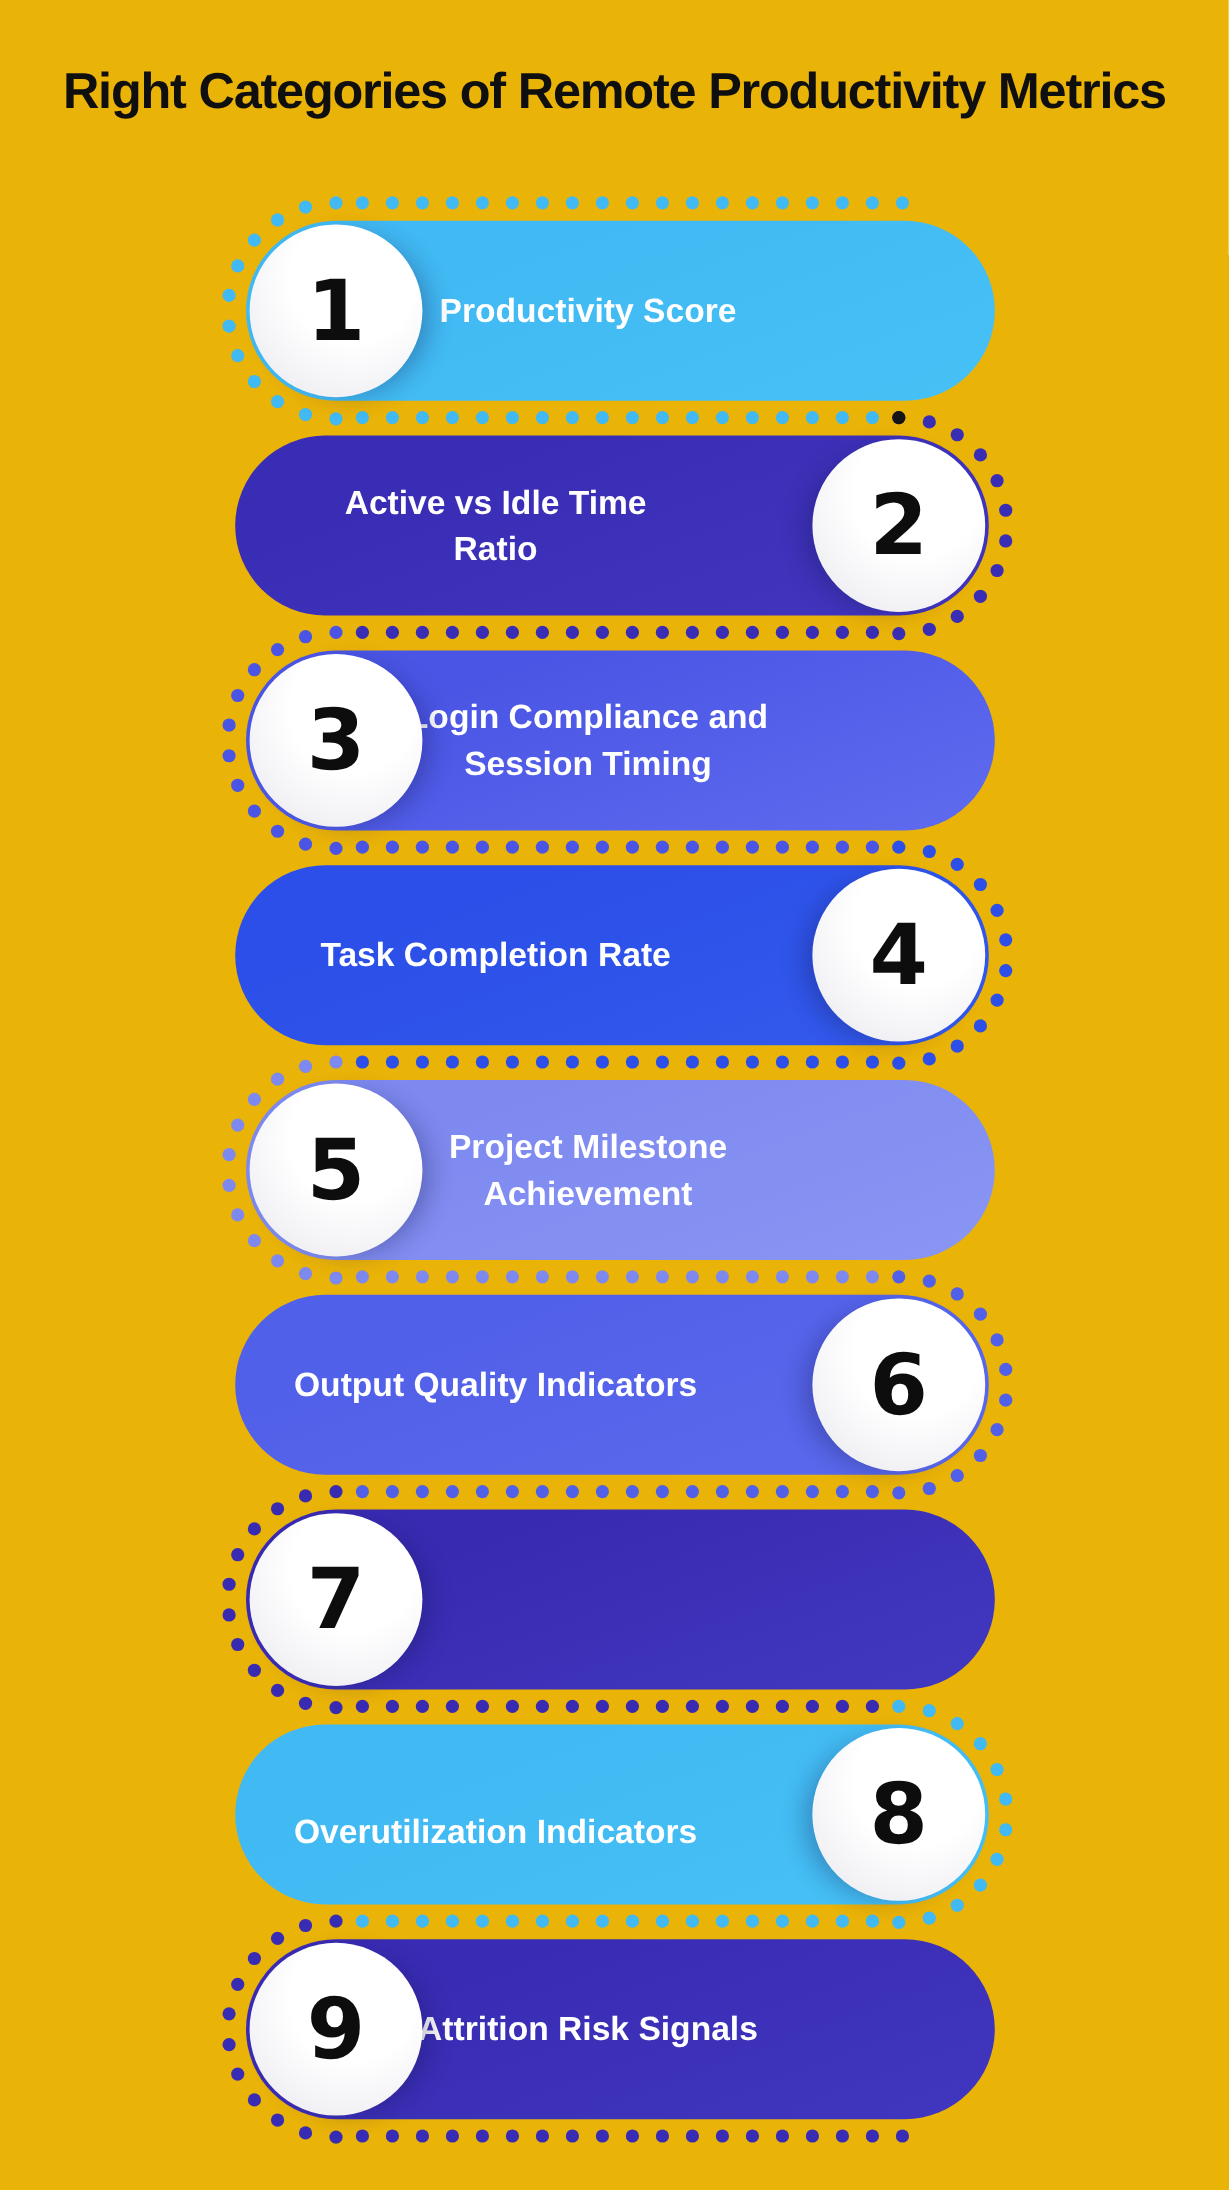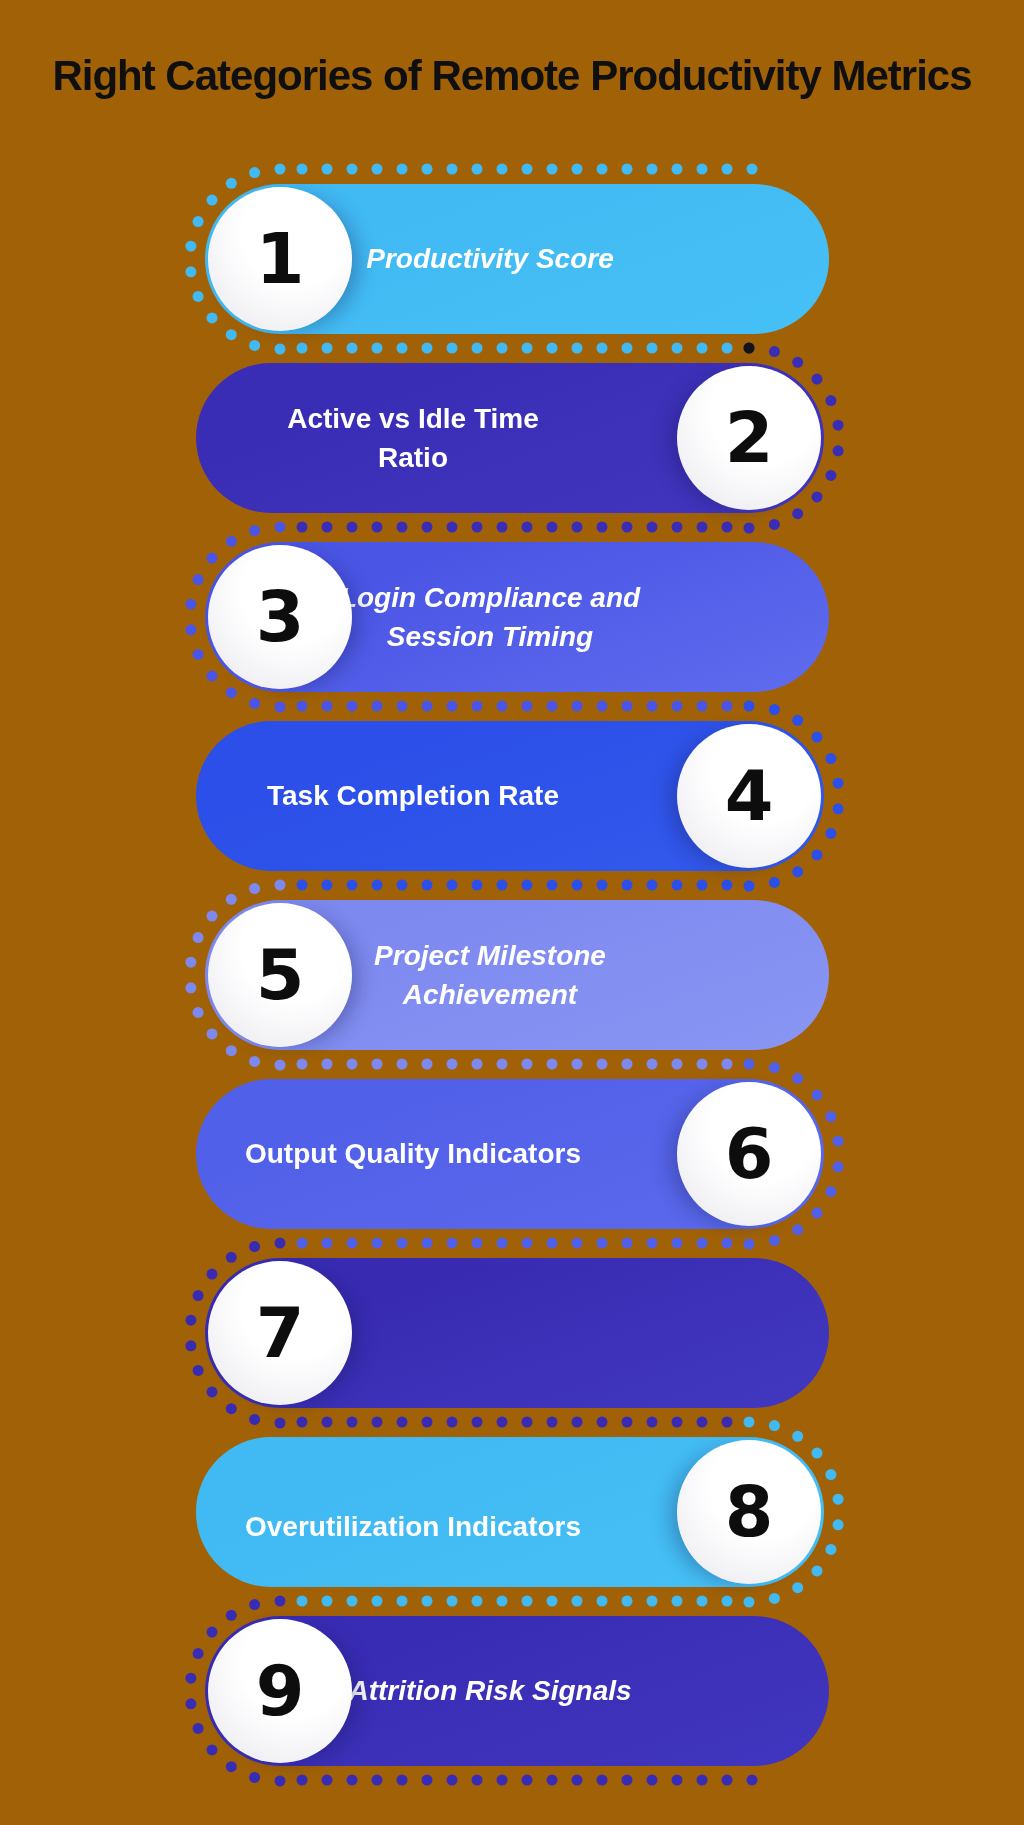"Right Categories of Remote Productivity" div.canvas { background: #a16207 -> #eab308 }
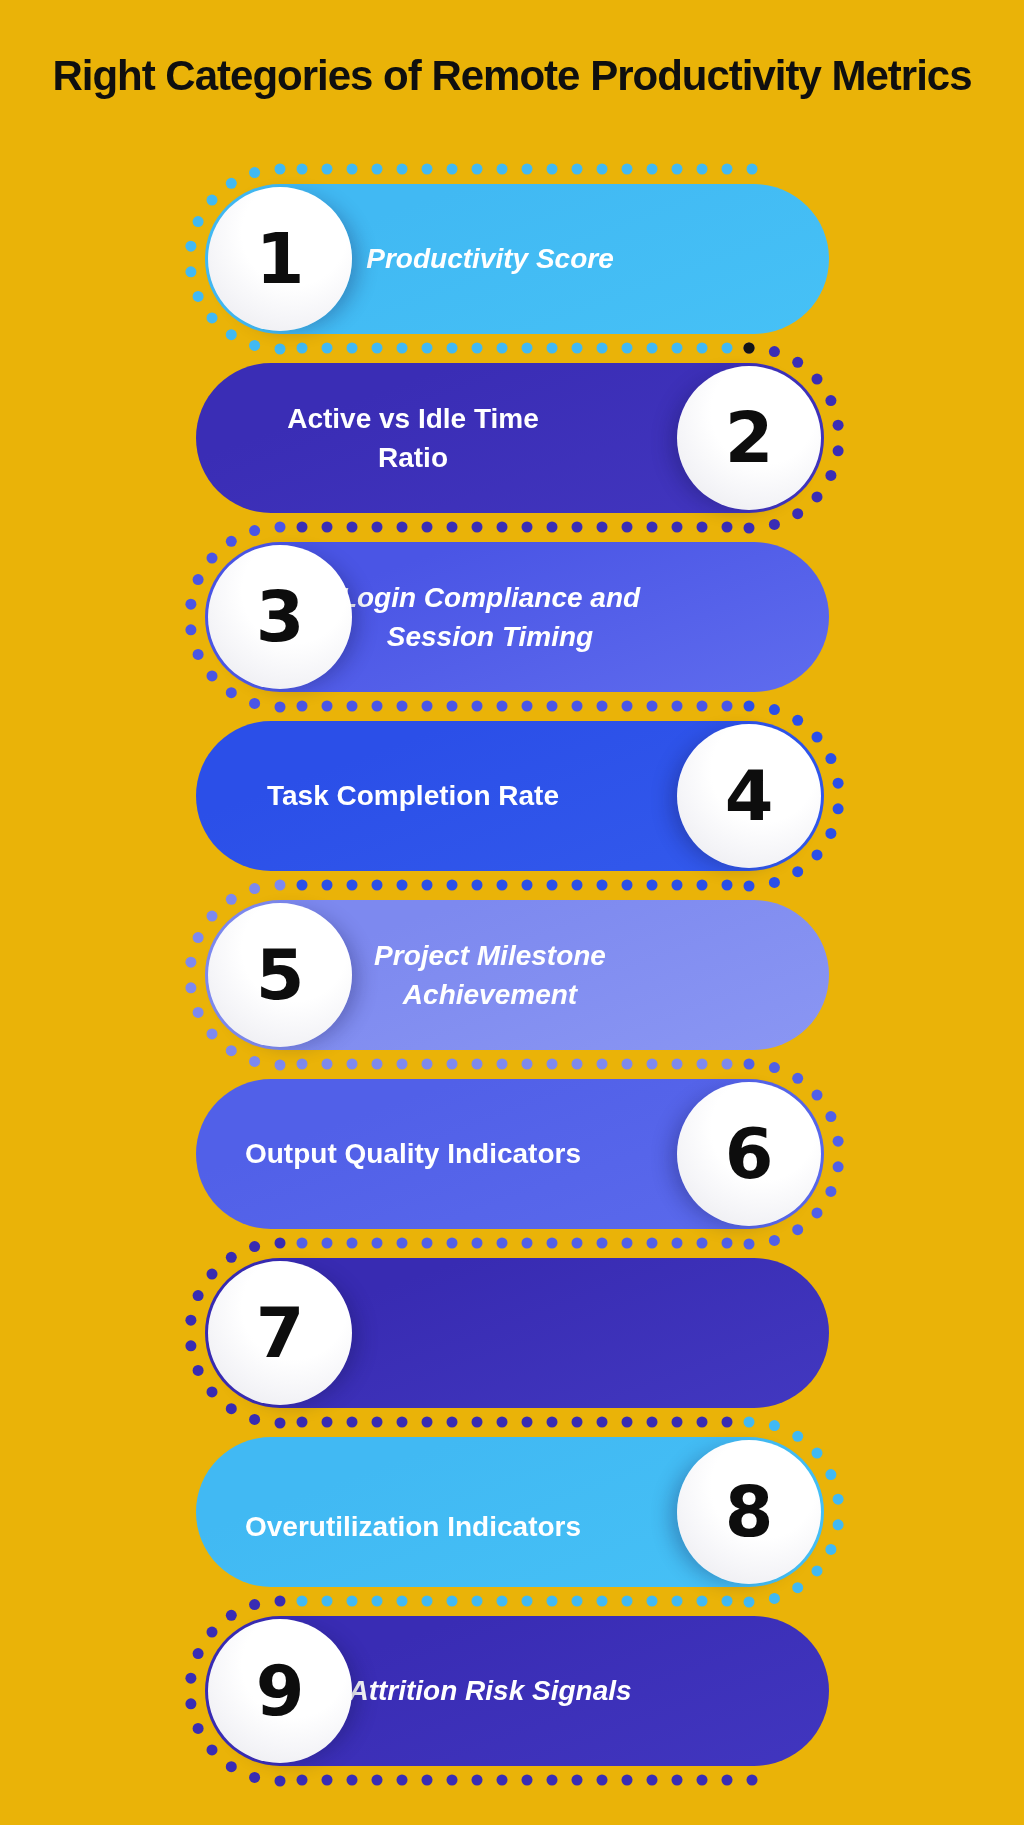"Productivity Score" .label.side-left { font-style: italic -> none }
